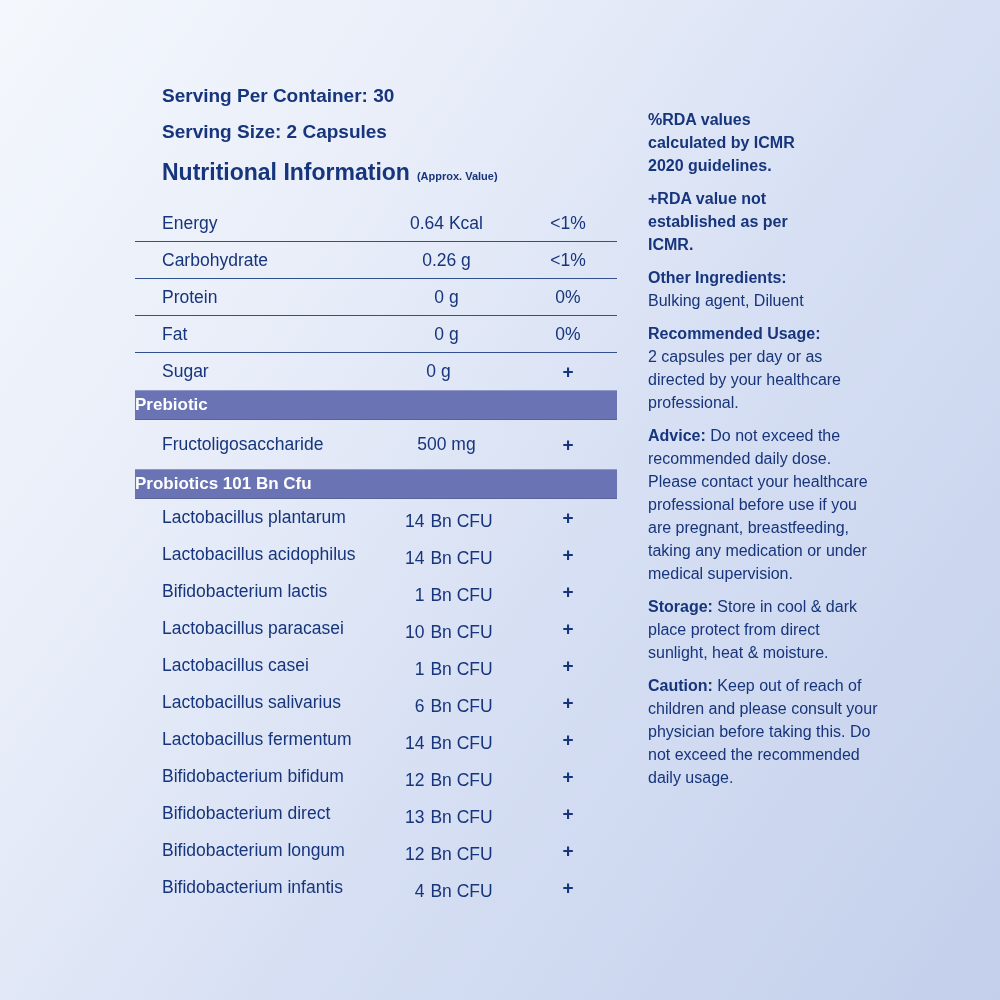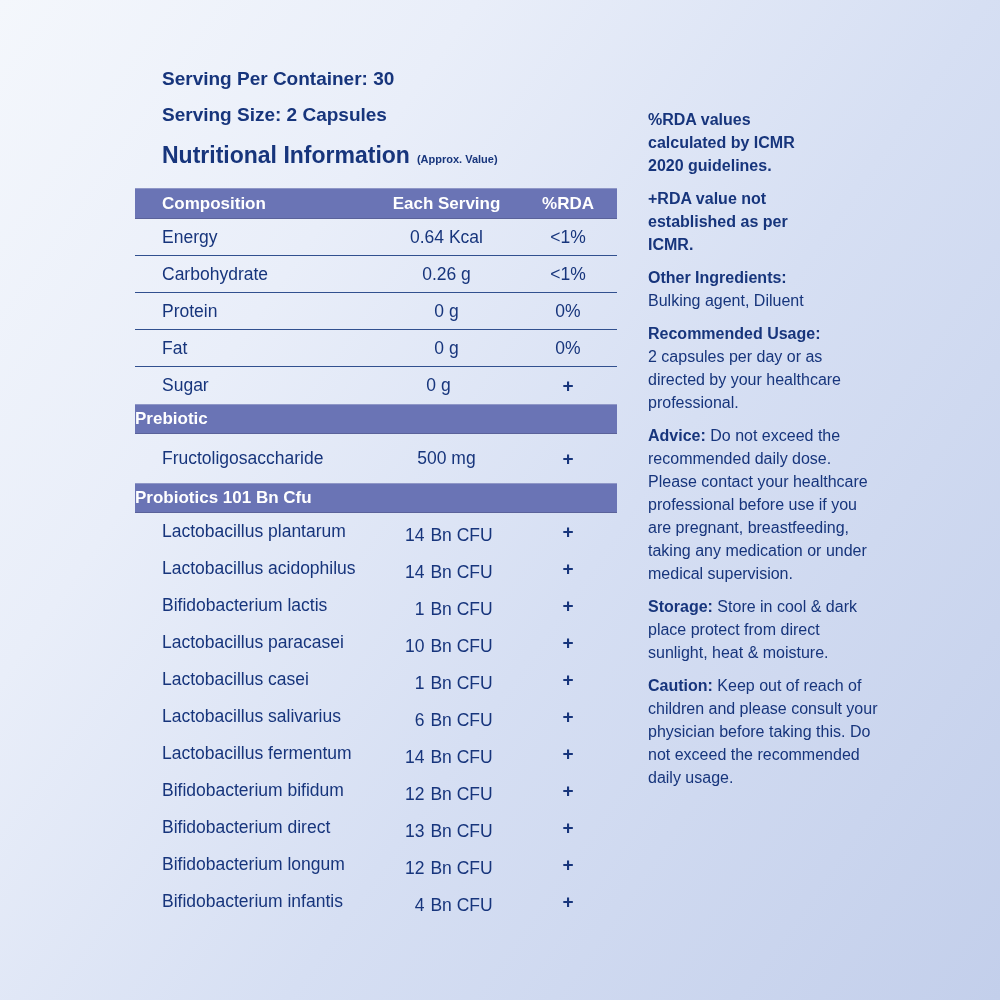"Serving Per Container: 30" .left-col { top: 68px -> 85px }
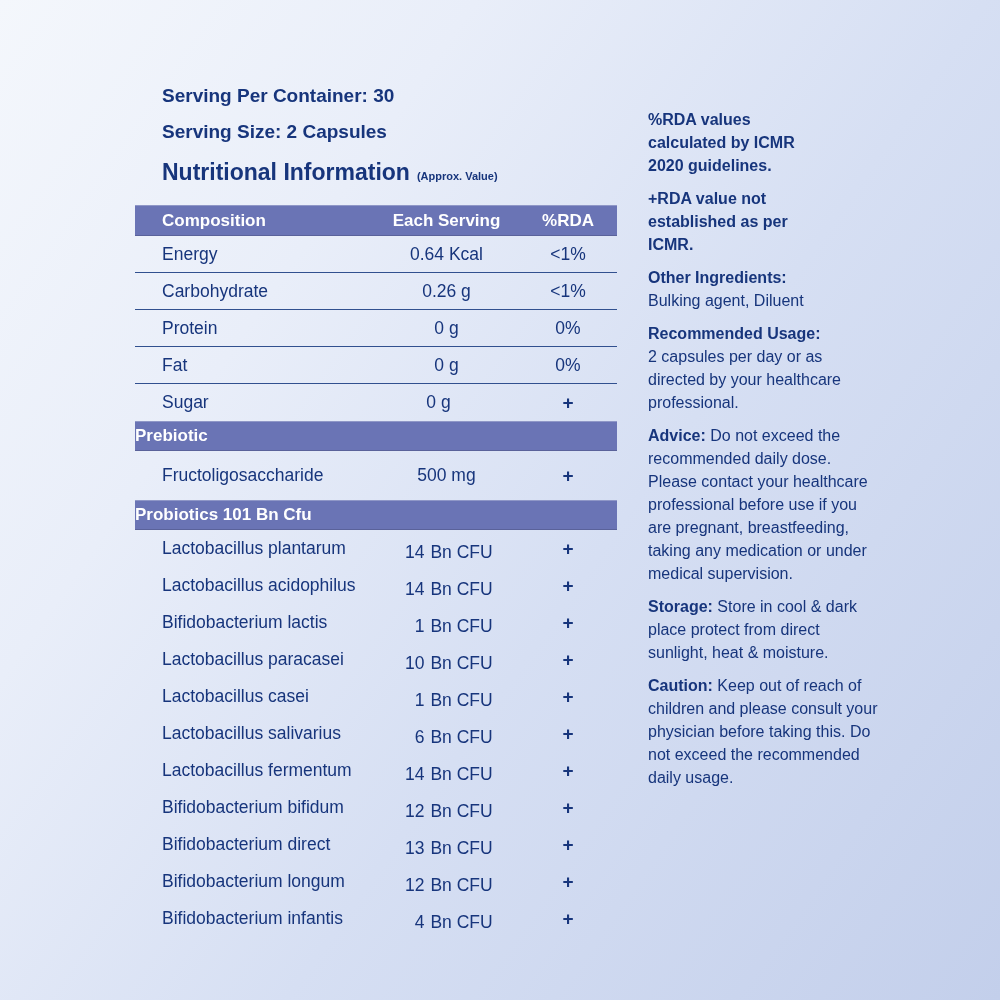"Composition" div.bar { html: <div> <span>Composition</span> <span>Each Serving</span> <span>%RDA</span> </div> -> none }
